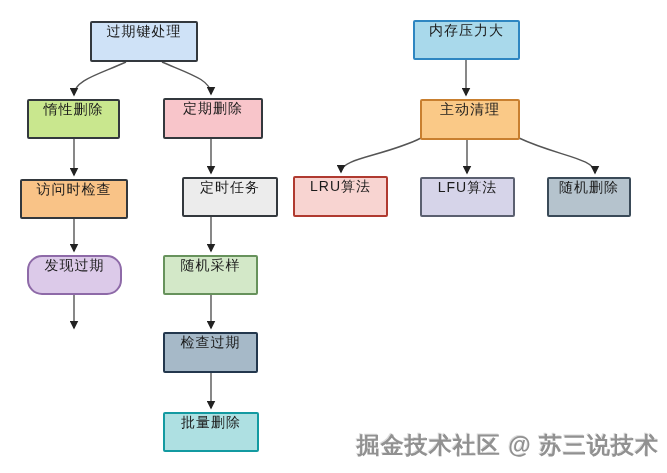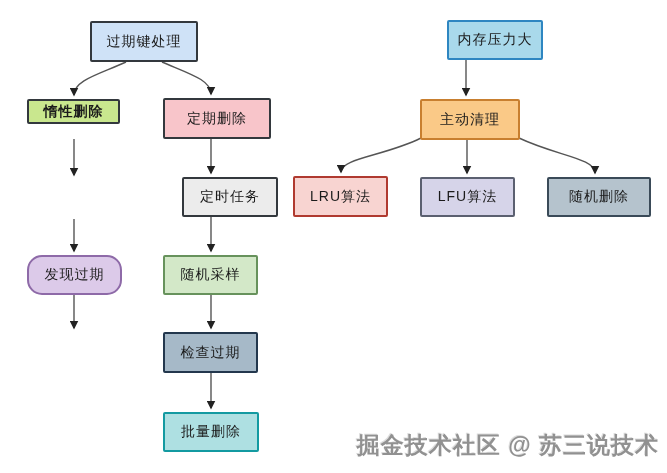"过期键处理" .node { align-items: center -> none }
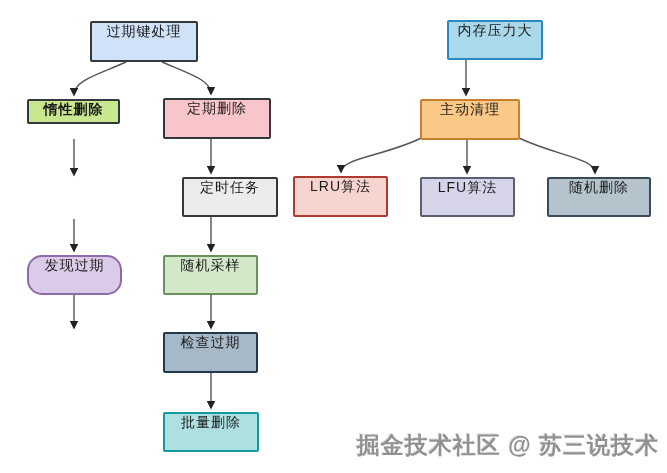"内存压力大" div.node { margin-left: 34px -> none; width: 96px -> 107px }
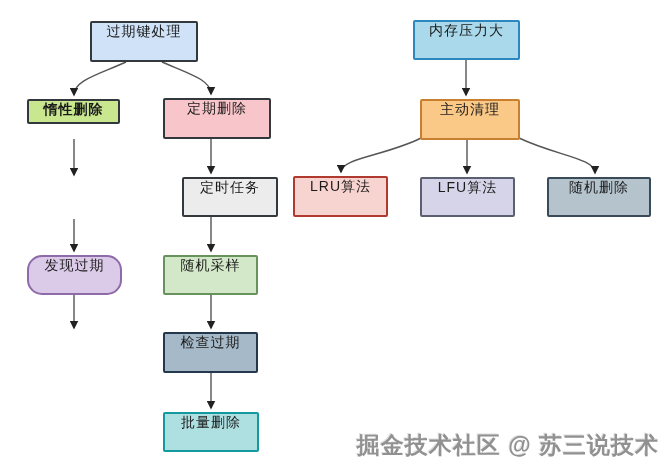"惰性删除" div.node { font-weight: bold -> none; height: 25px -> 40px }
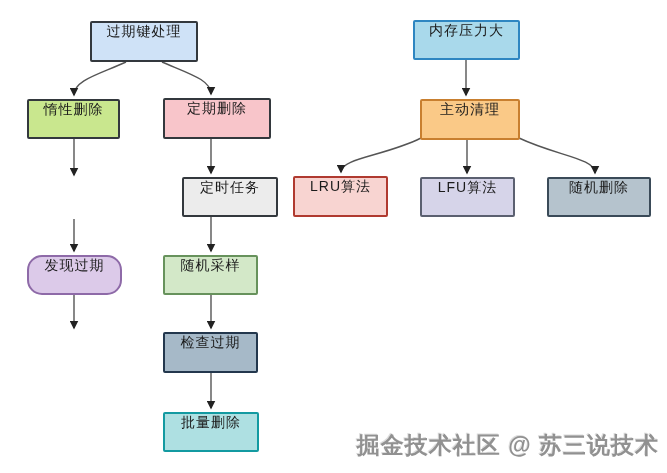"定期删除" div.node { width: 108px -> 100px }
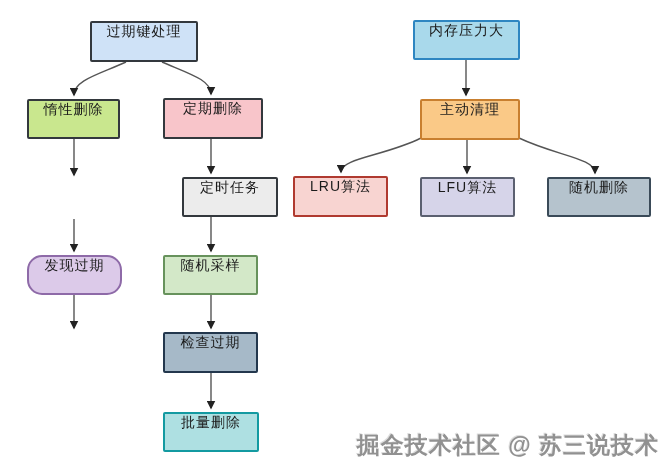"访问时检查" div.node { html: none -> <div> <span>访问时检查</span> </div> }
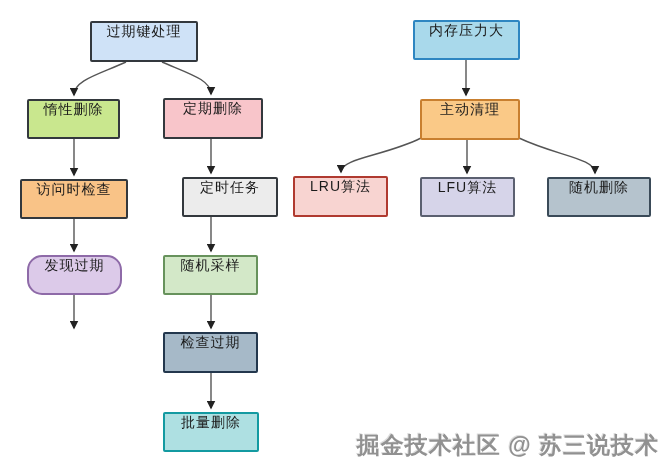"随机删除" div.node { width: 104px -> 84px }
